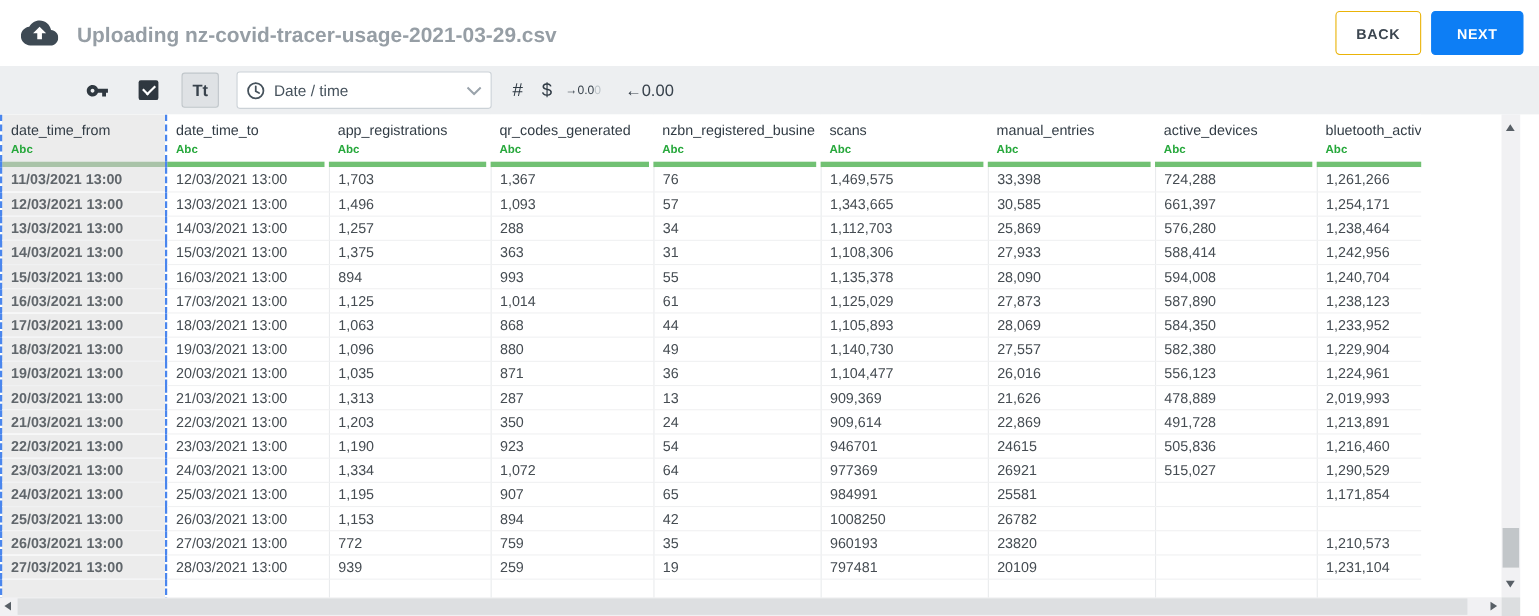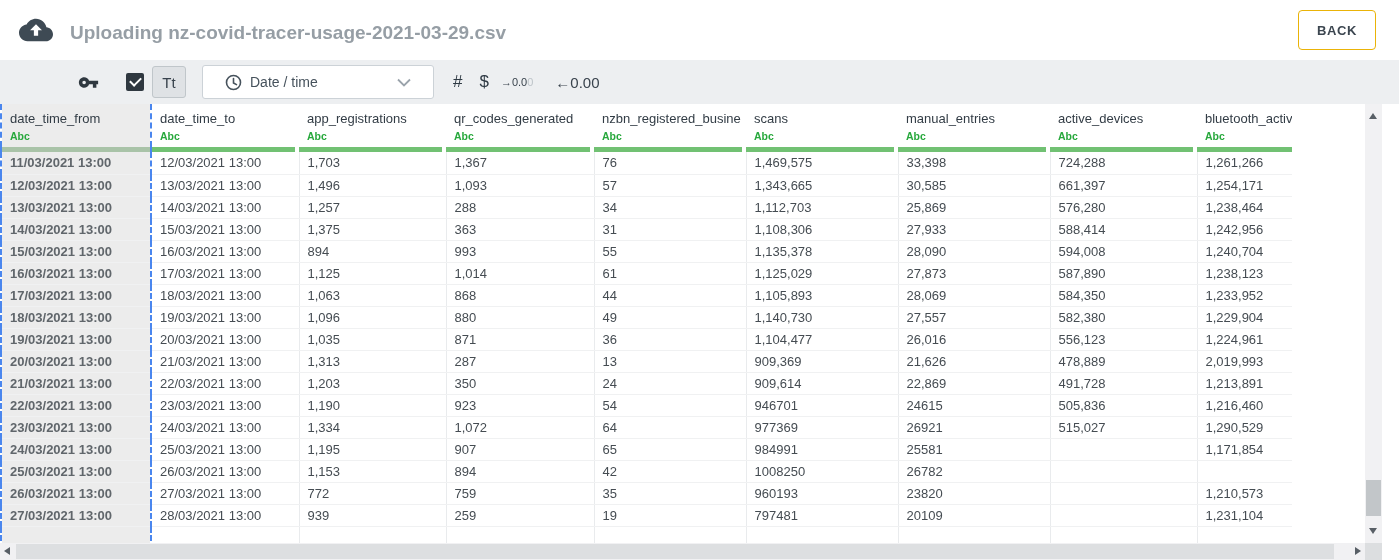"NEXT" div.btn { html: none -> <div>NEXT</div> }
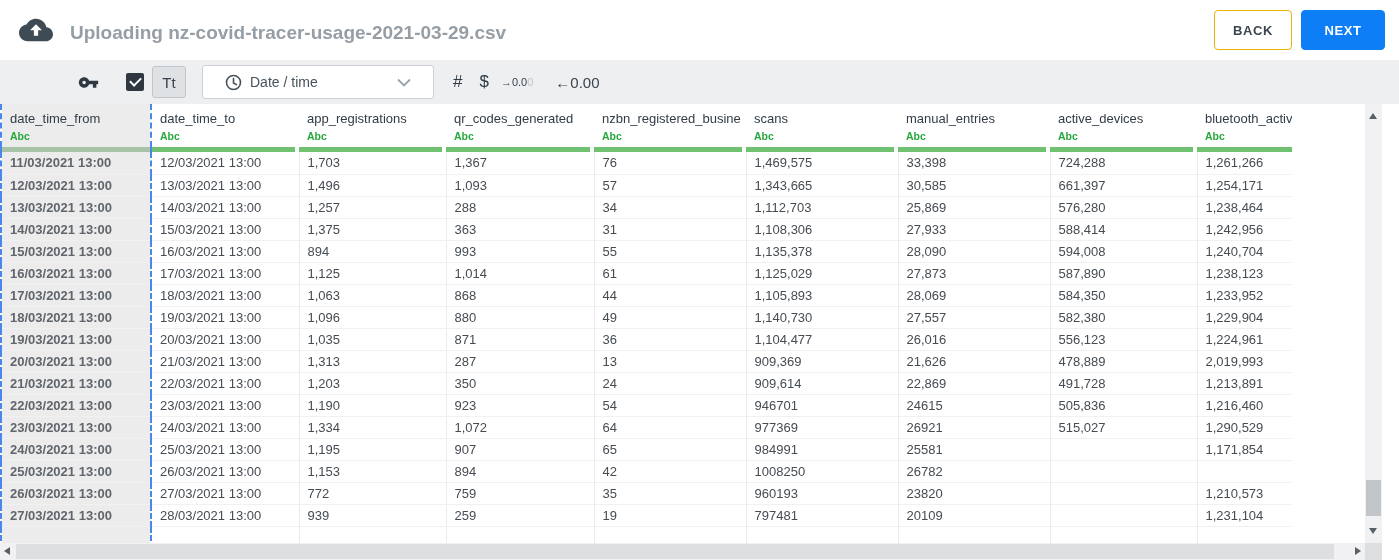"Tt" .tb-tt { font-weight: normal -> bold; margin-left: 8px -> 21px }
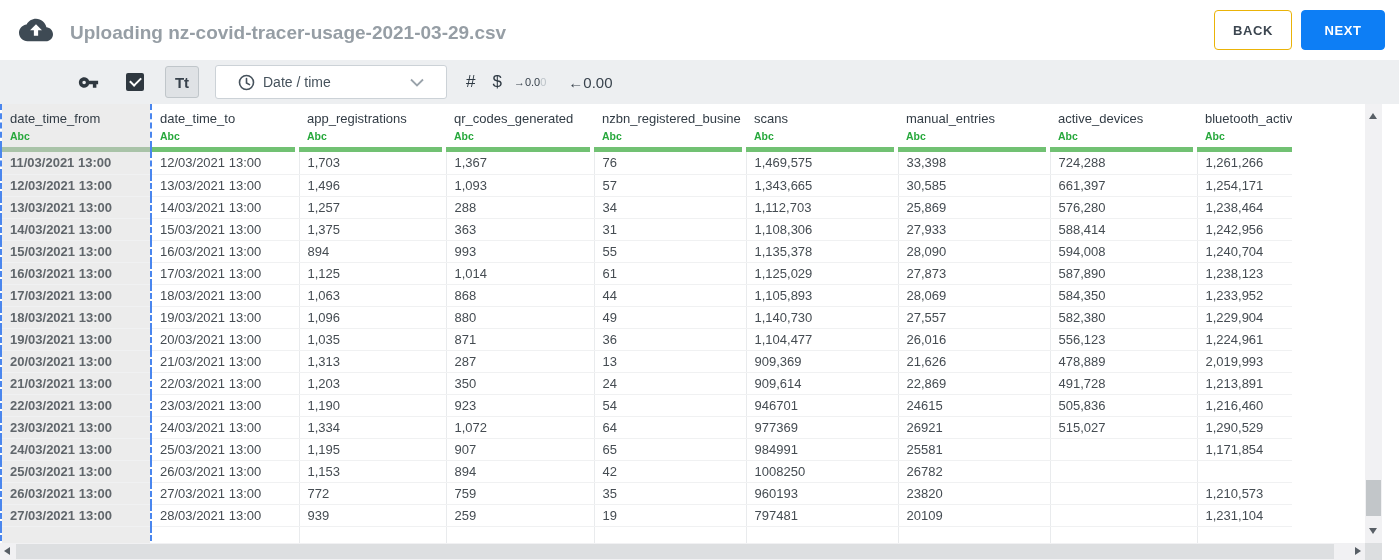"Date / time" .tb-select { padding: 0 22px -> 0 8px }
